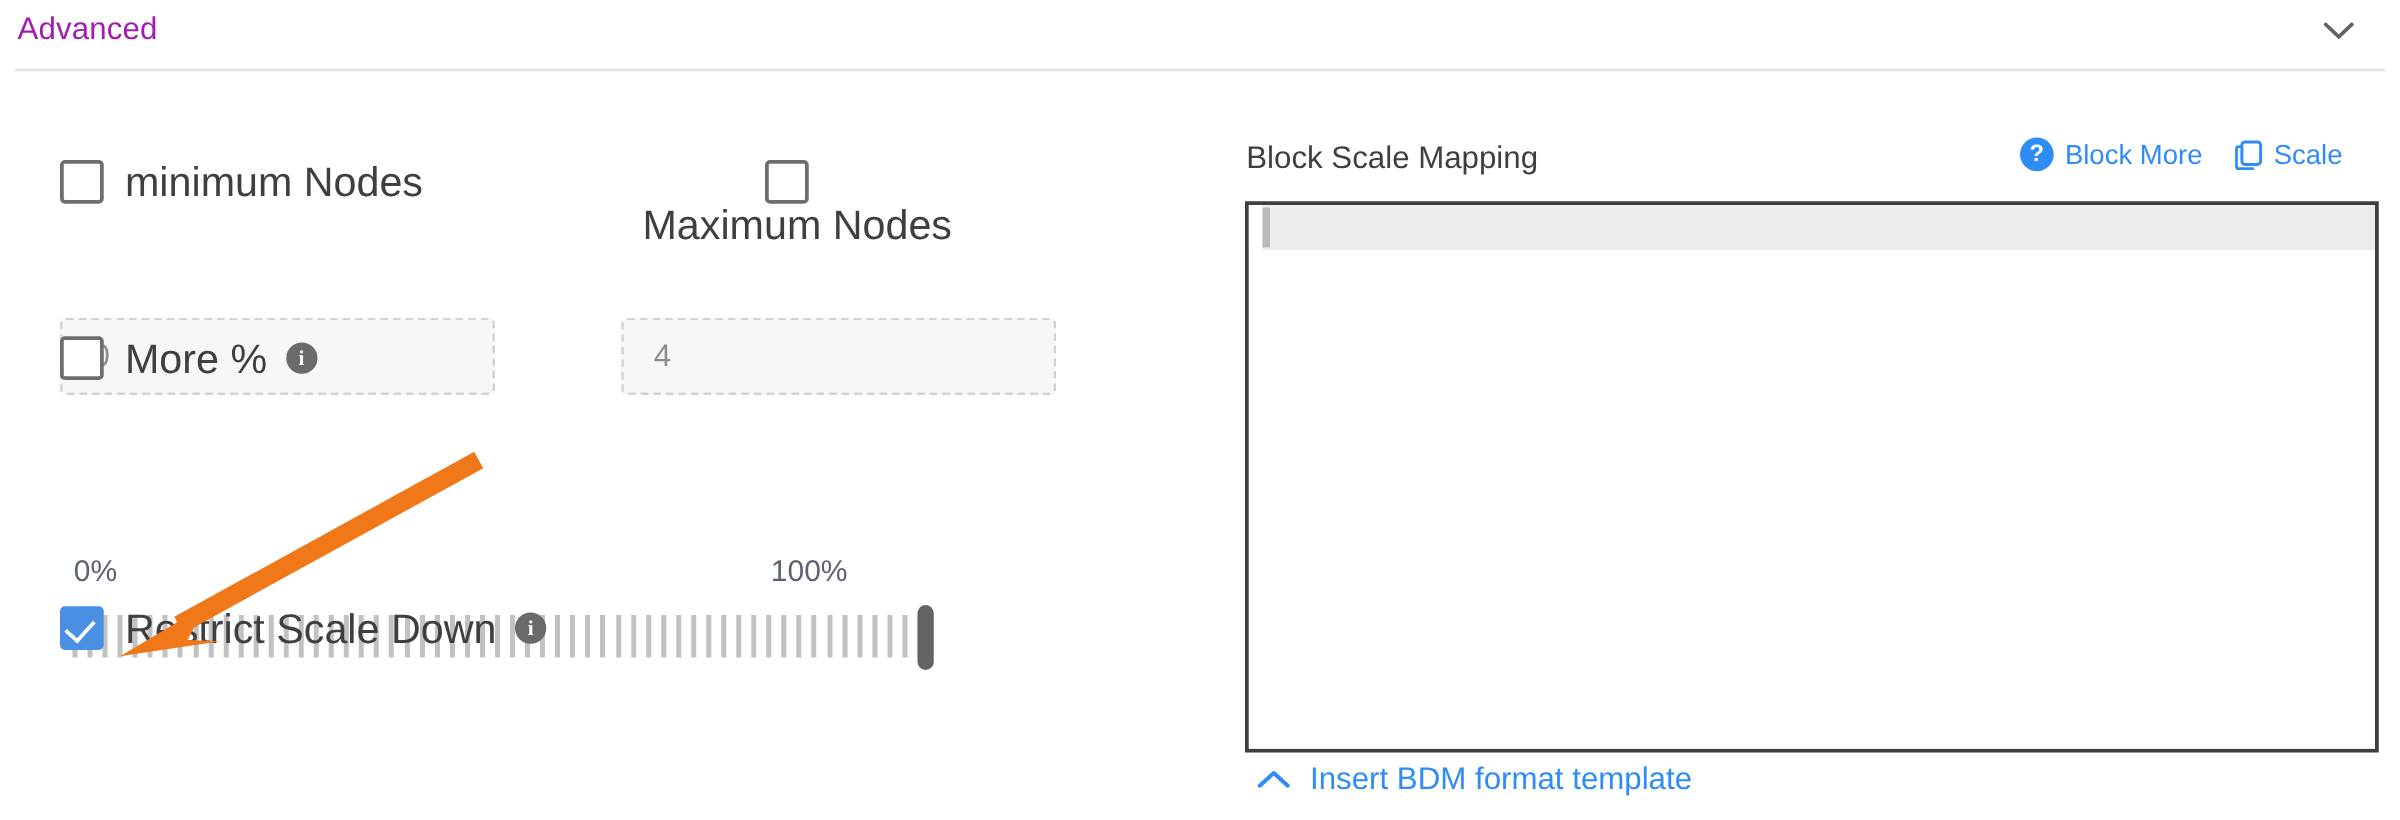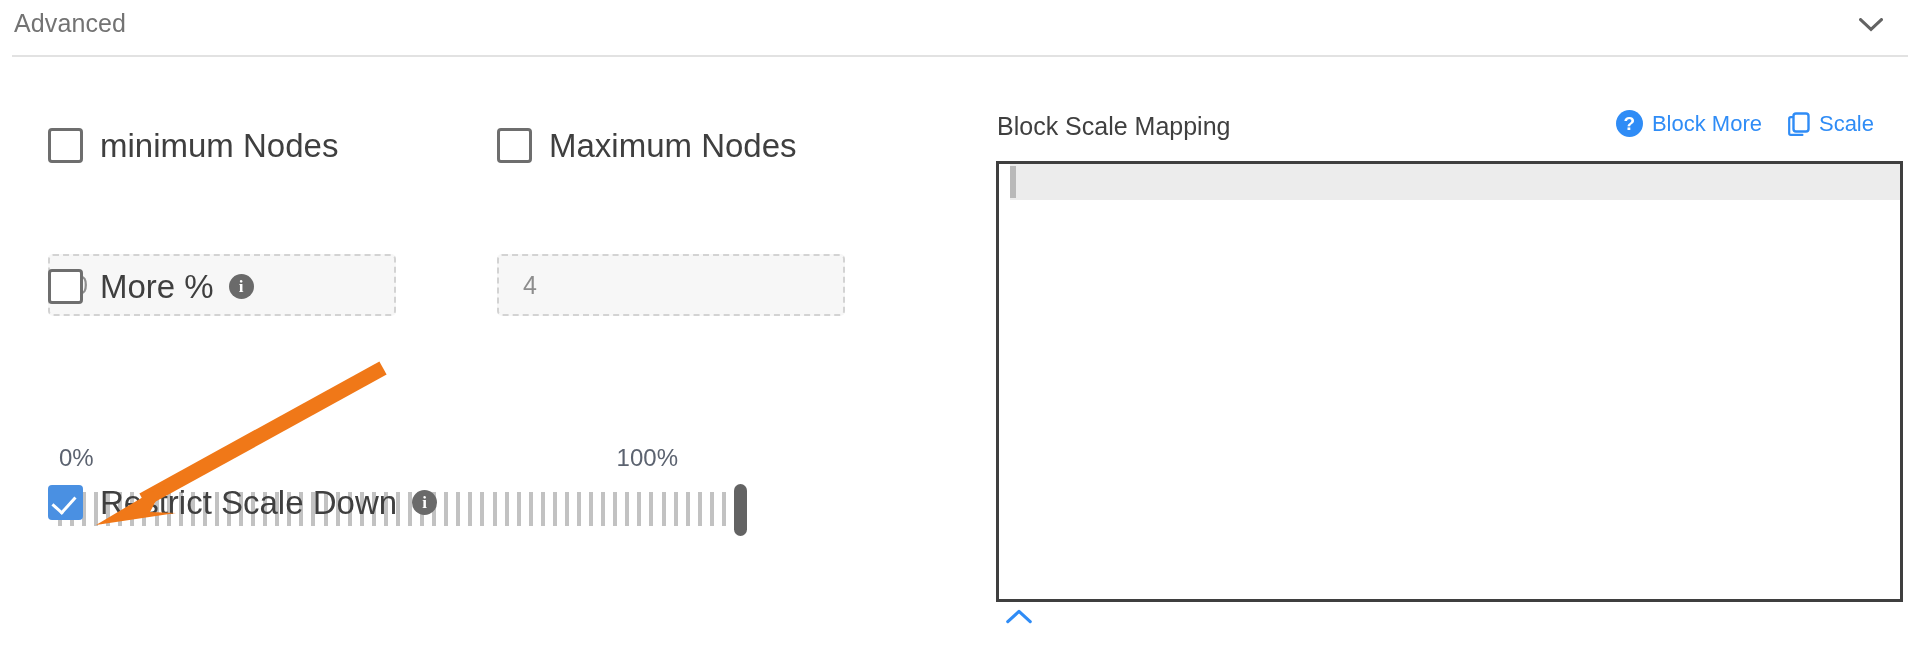"Advanced" .section-title { color: #737373 -> #a21caf }
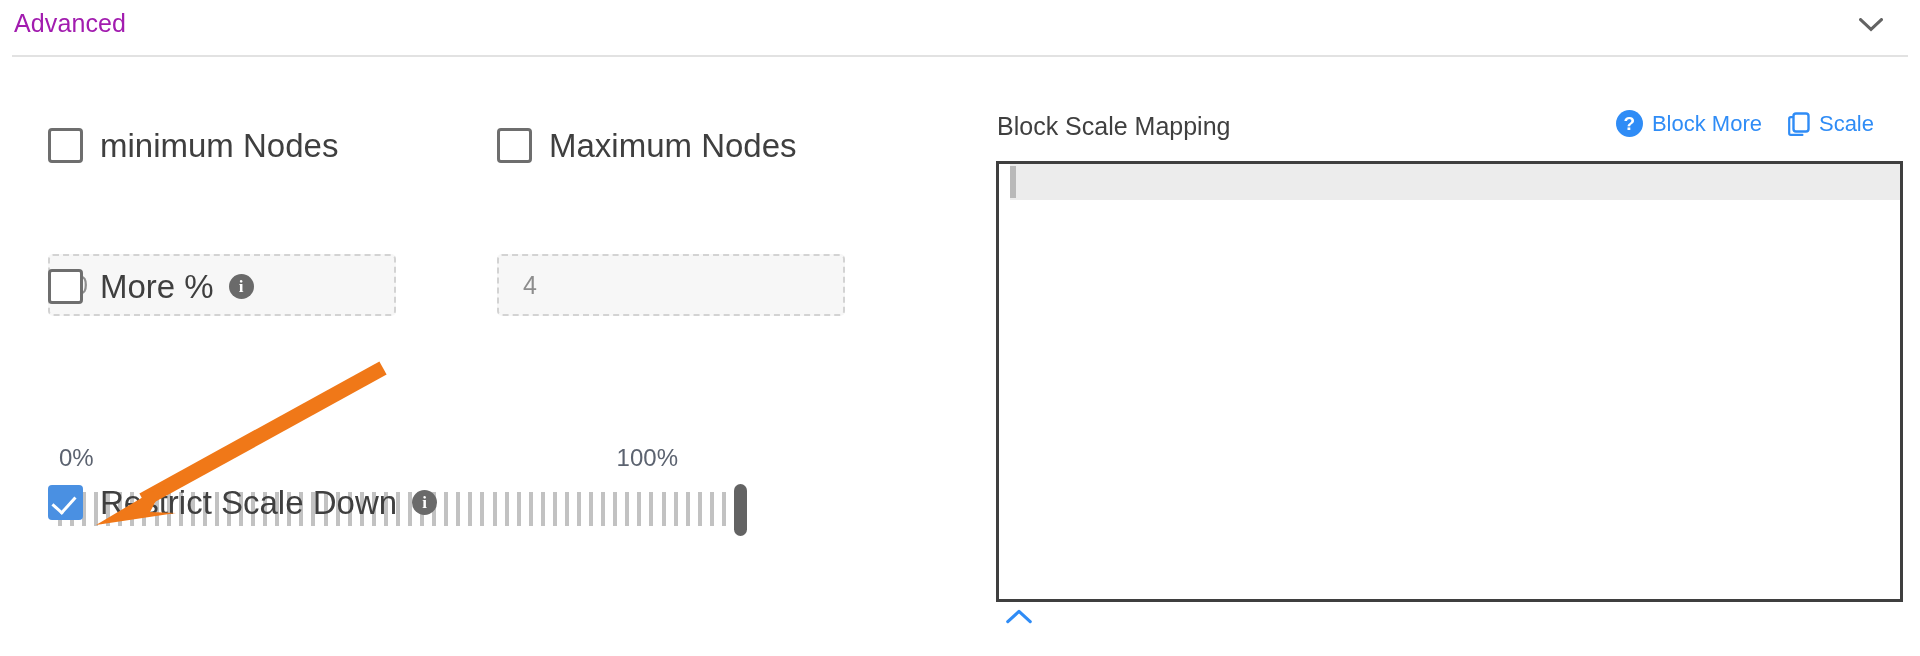"Maximum Nodes" .cb-group.max { flex-direction: none -> column }
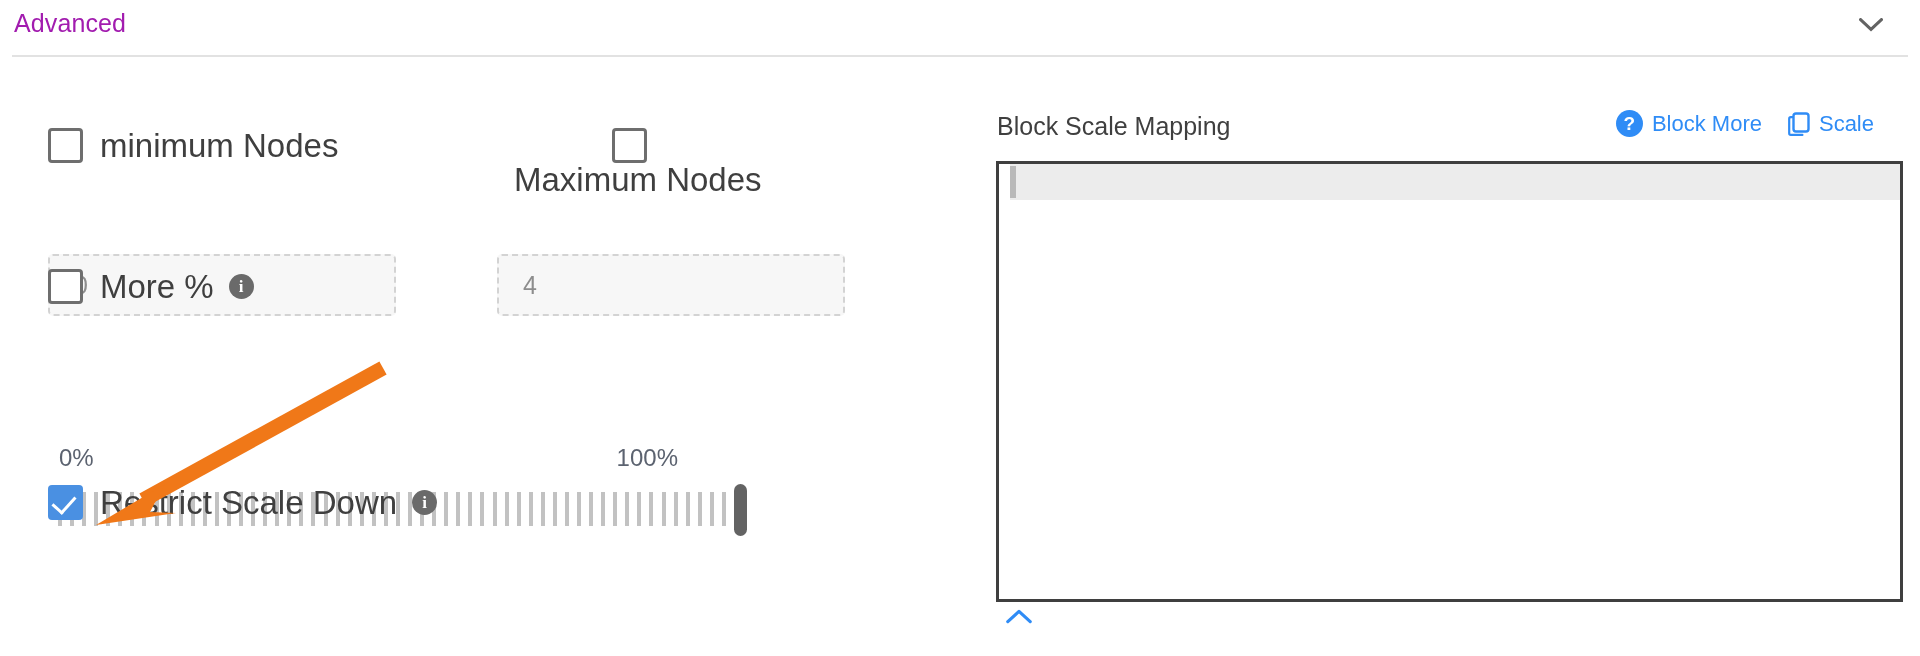"Insert BDM format template" span { html: none -> <span>Insert BDM format template</span> }
